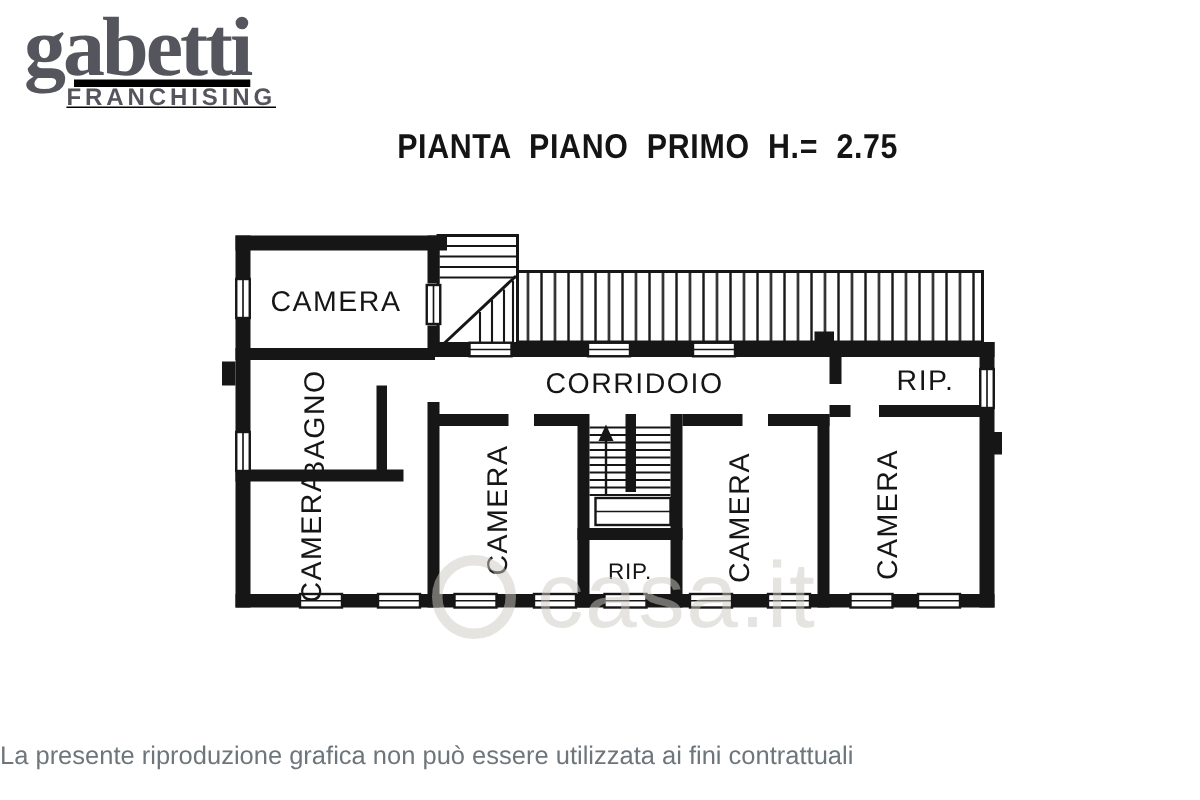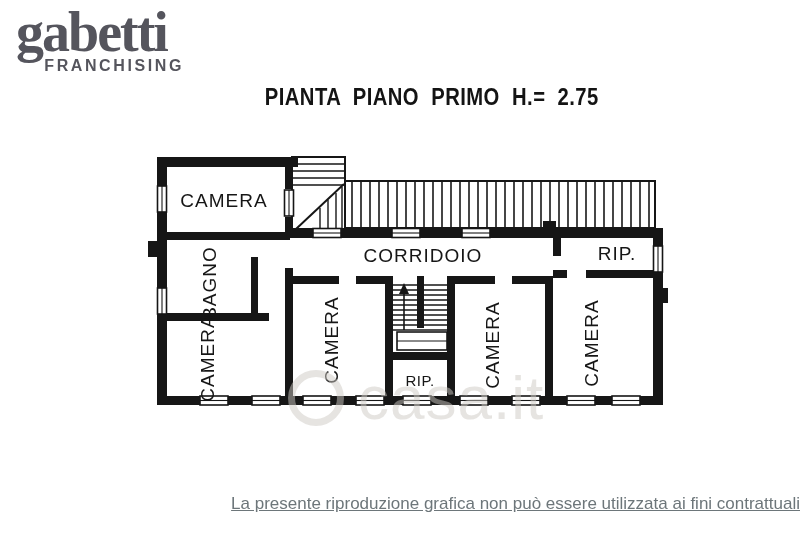"gabetti" .logo { text-decoration: none -> underline }
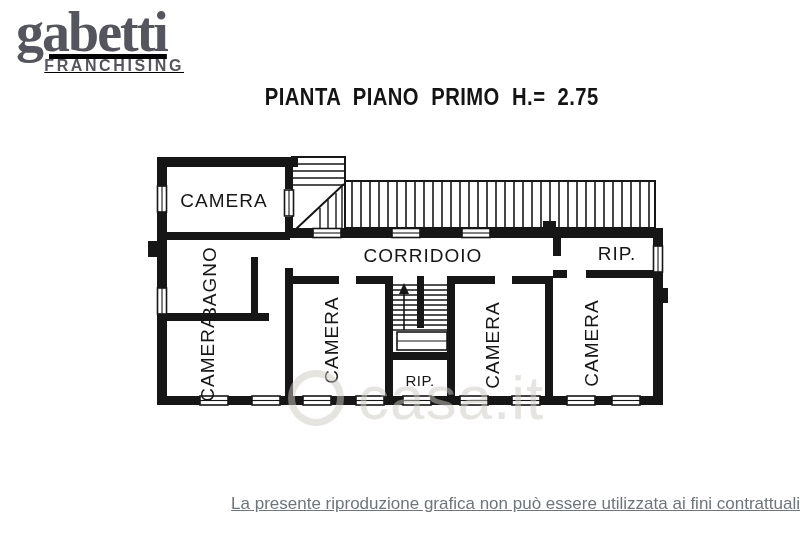"La presente riproduzione grafica non" .disclaimer { text-align: right -> left; text-decoration: underline -> none }
